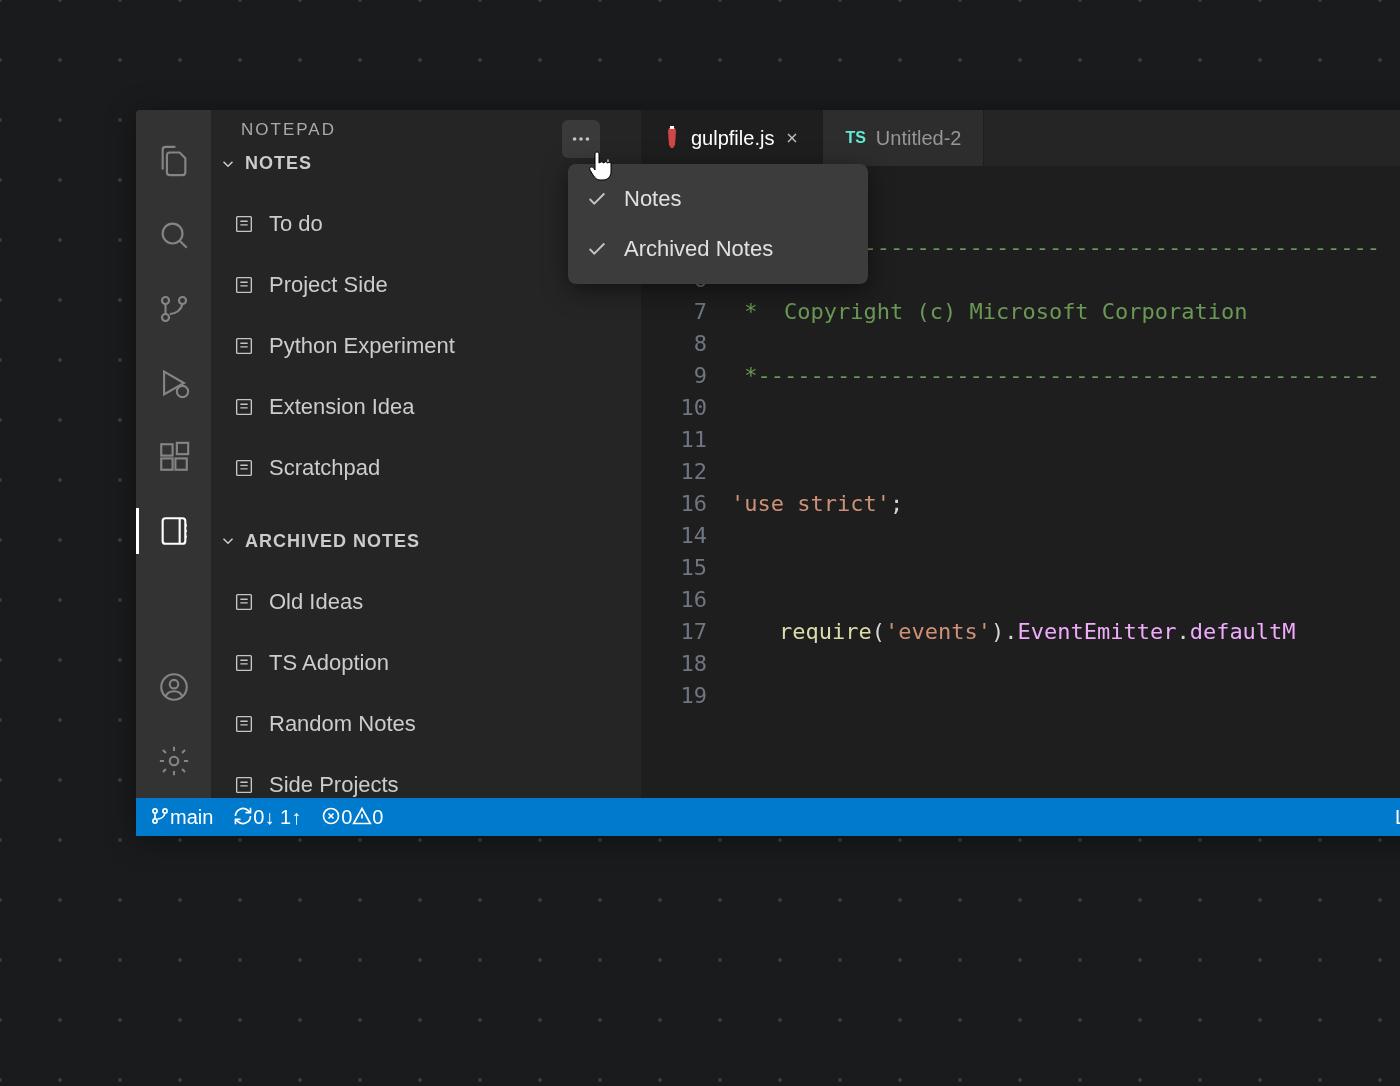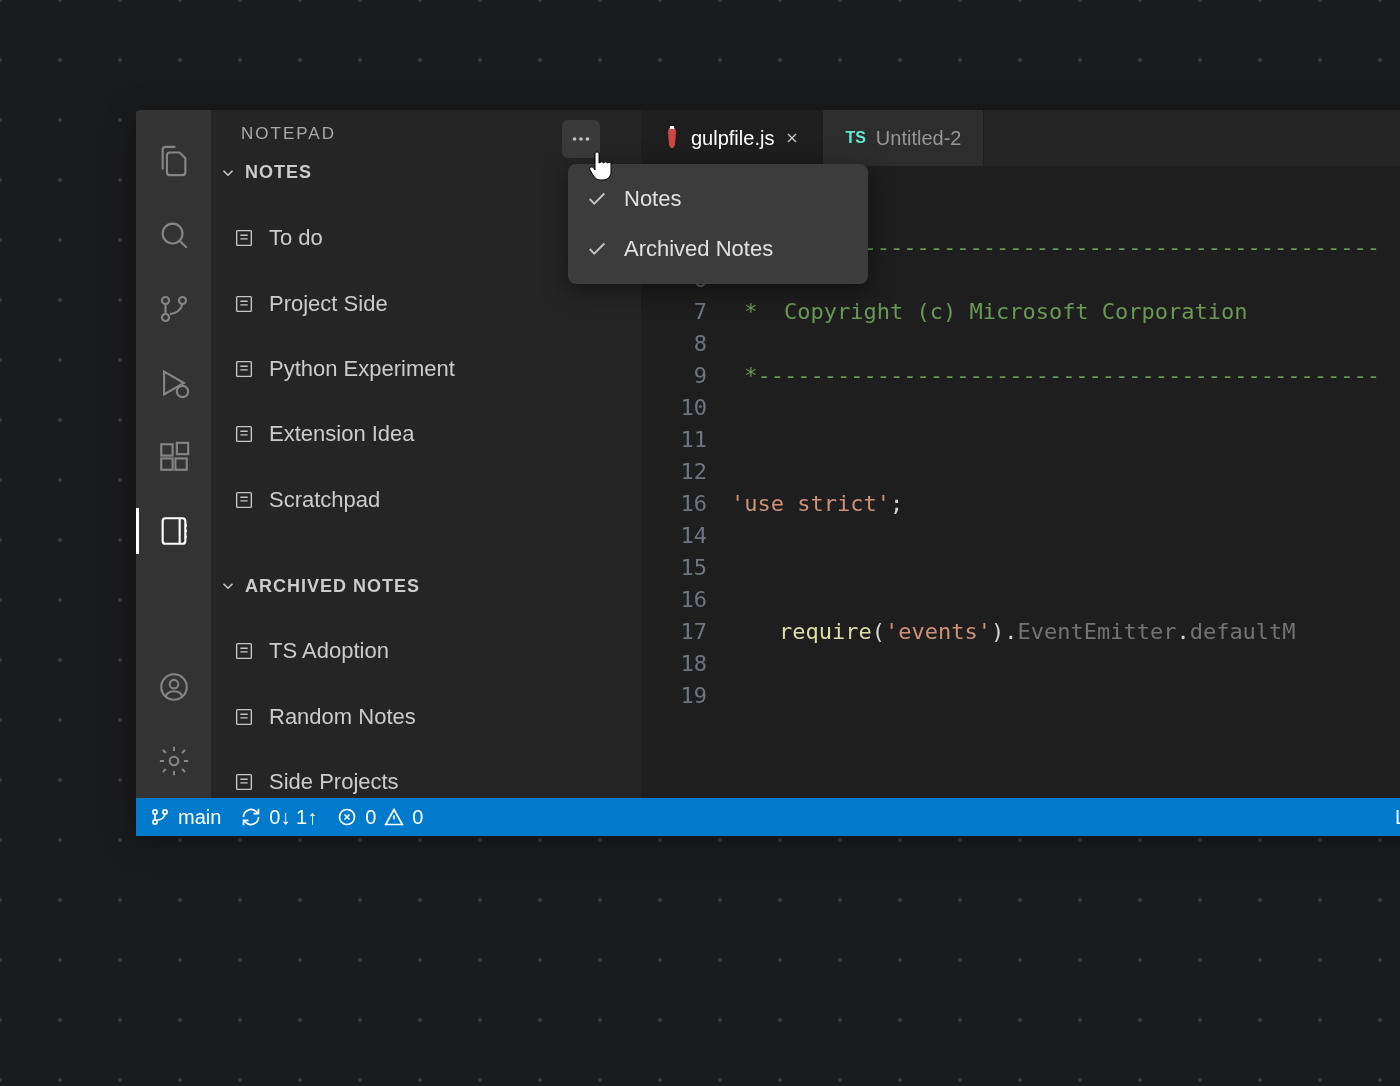"Old Ideas" div.note-item { html: none -> <div> <svg> <rect></rect> <path></path> </svg> <span>Old Ideas</span> </div> }
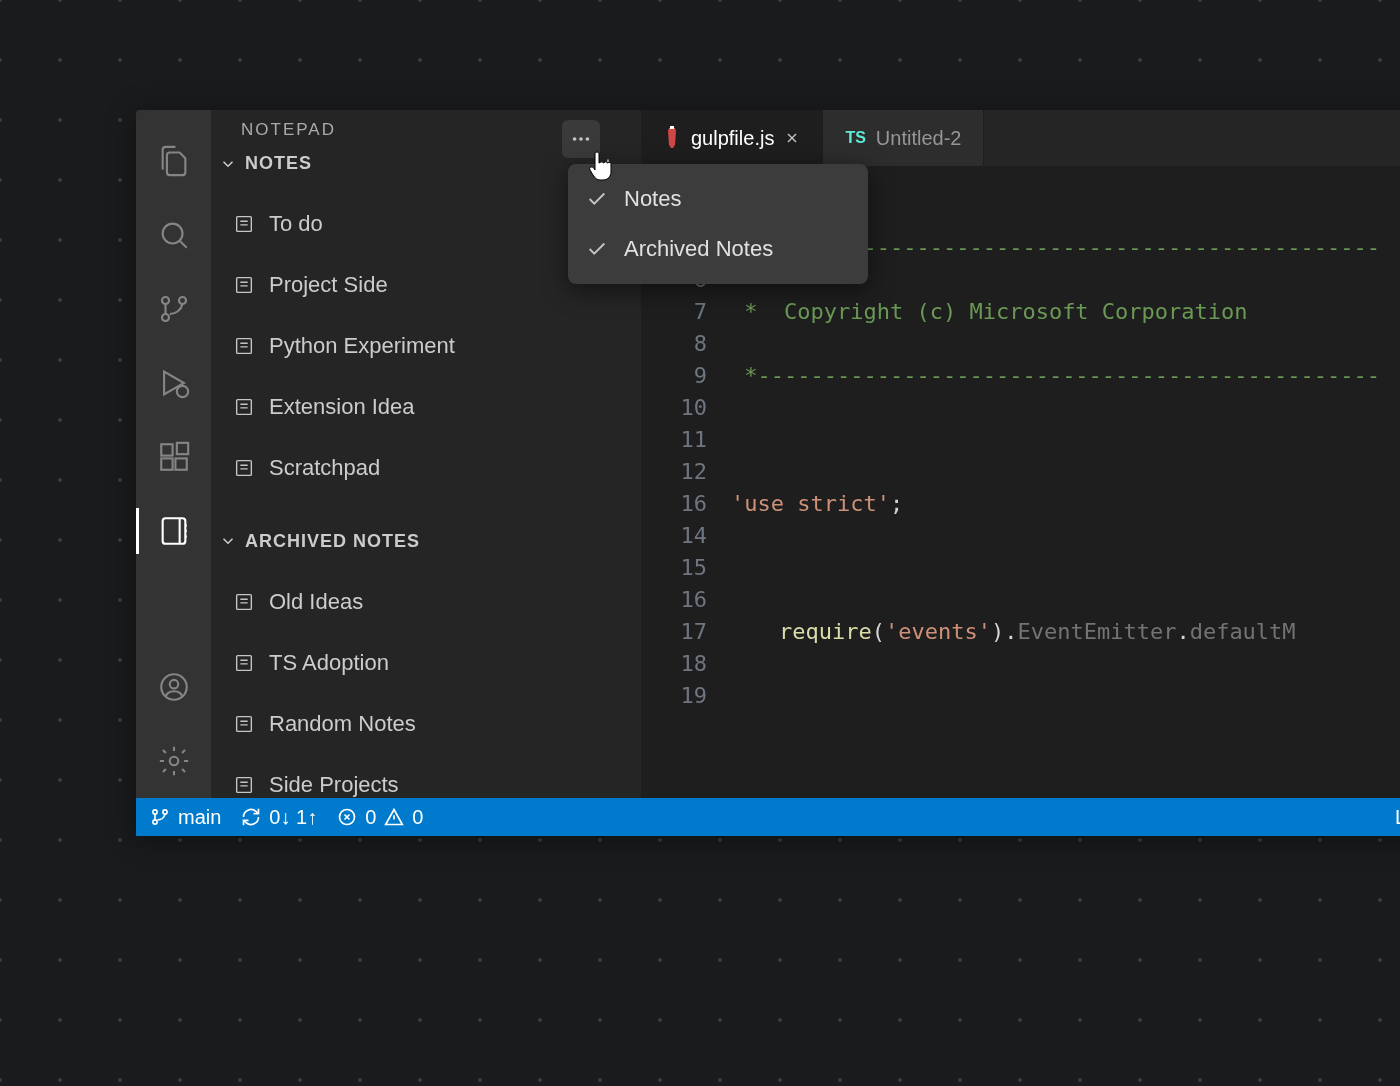"EventEmitter" .c-lblue { color: #737373 -> #f0abfc }
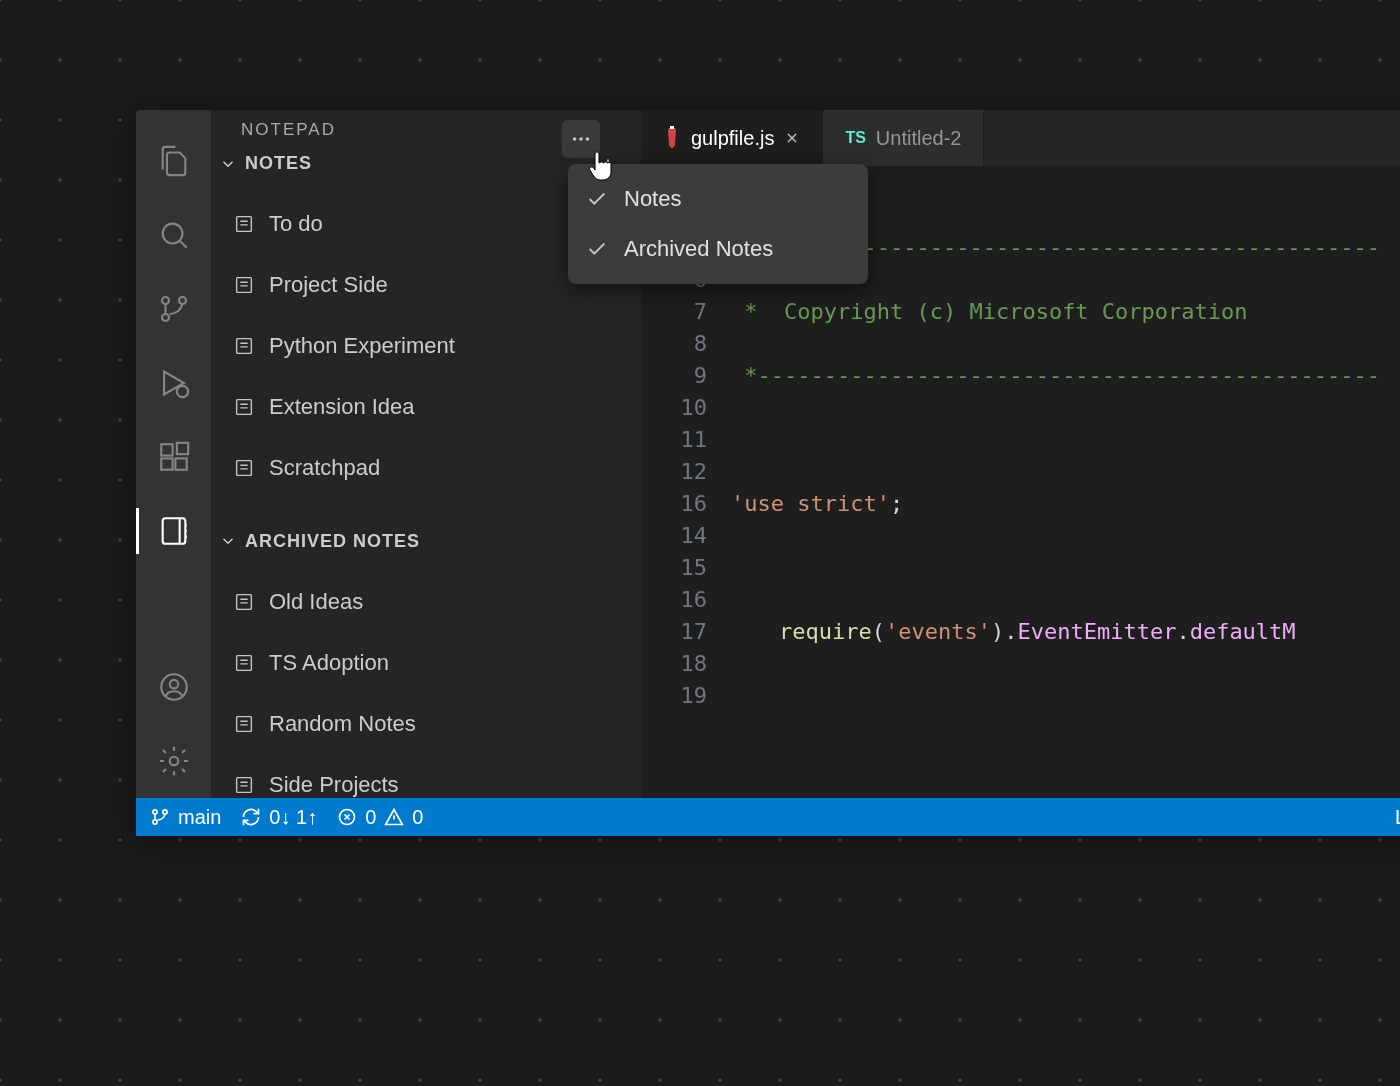"main" .status-item { align-items: center -> none; gap: 8px -> none }
